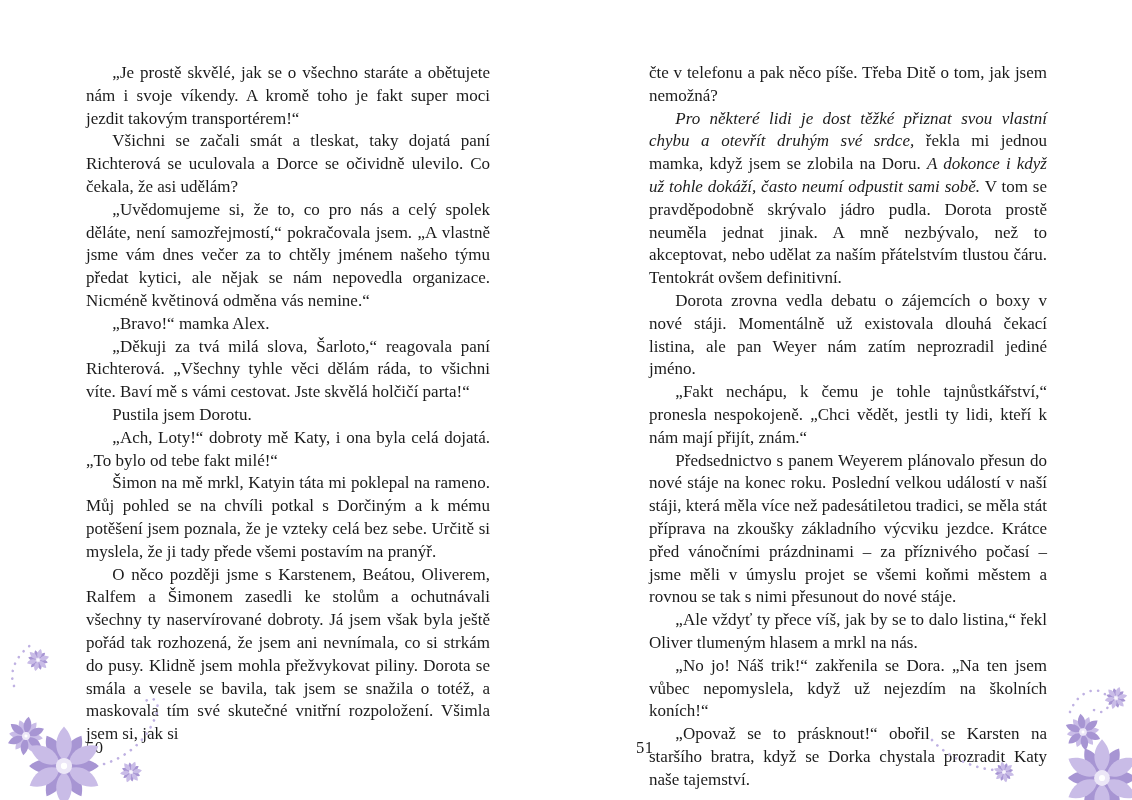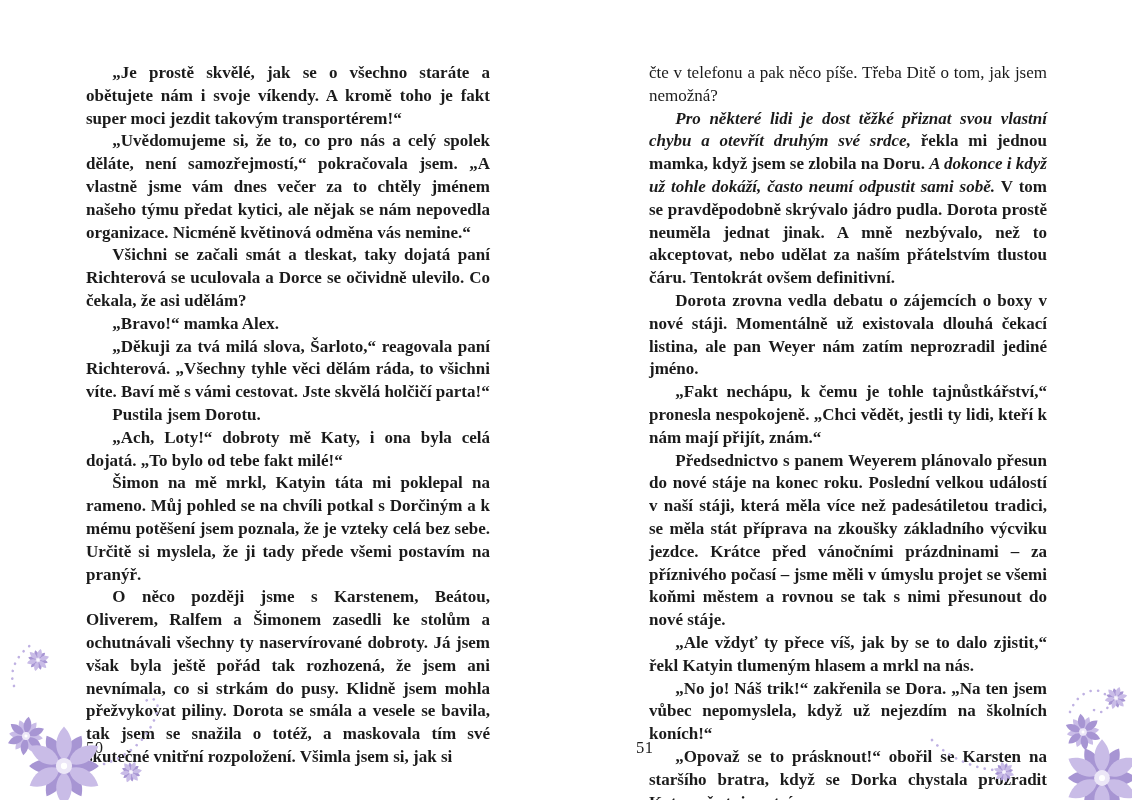"„Je prostě skvělé, jak se" .page-text p.indent { font-weight: bold -> none }
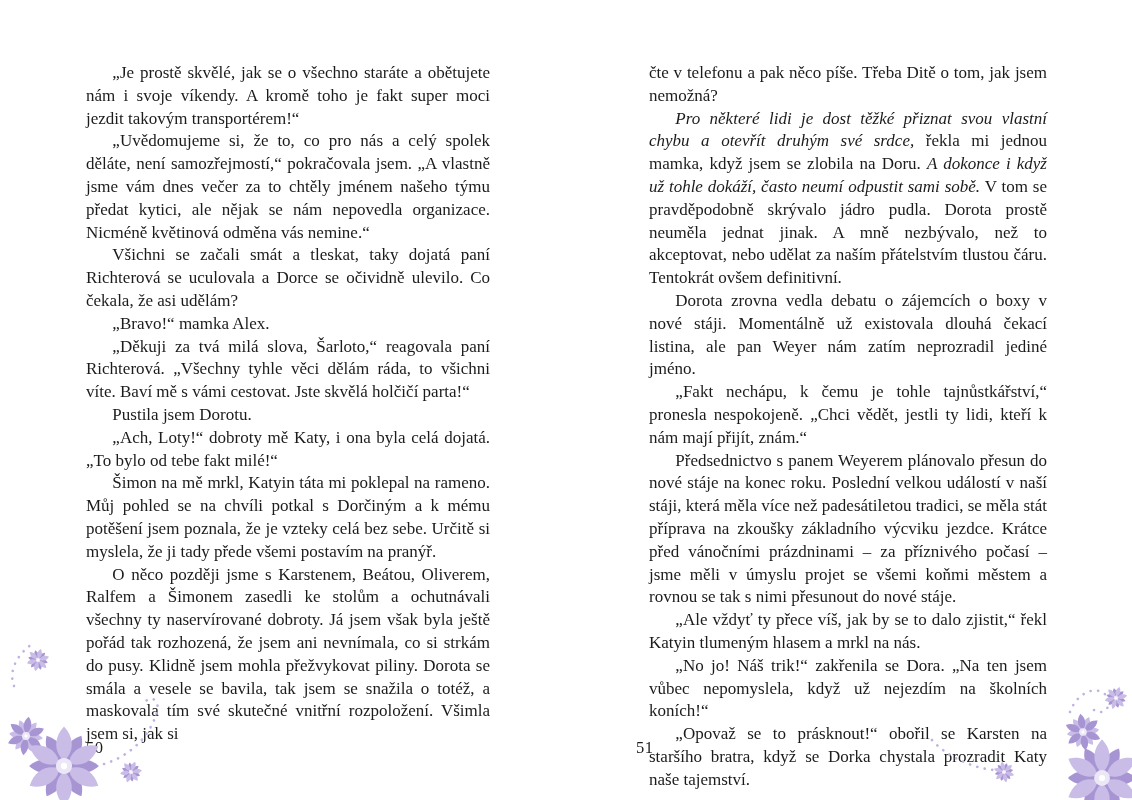"„Uvědomujeme si, že to, co" p.indent { order: before "Všichni se začali smát a" -> after "Všichni se začali smát a" }
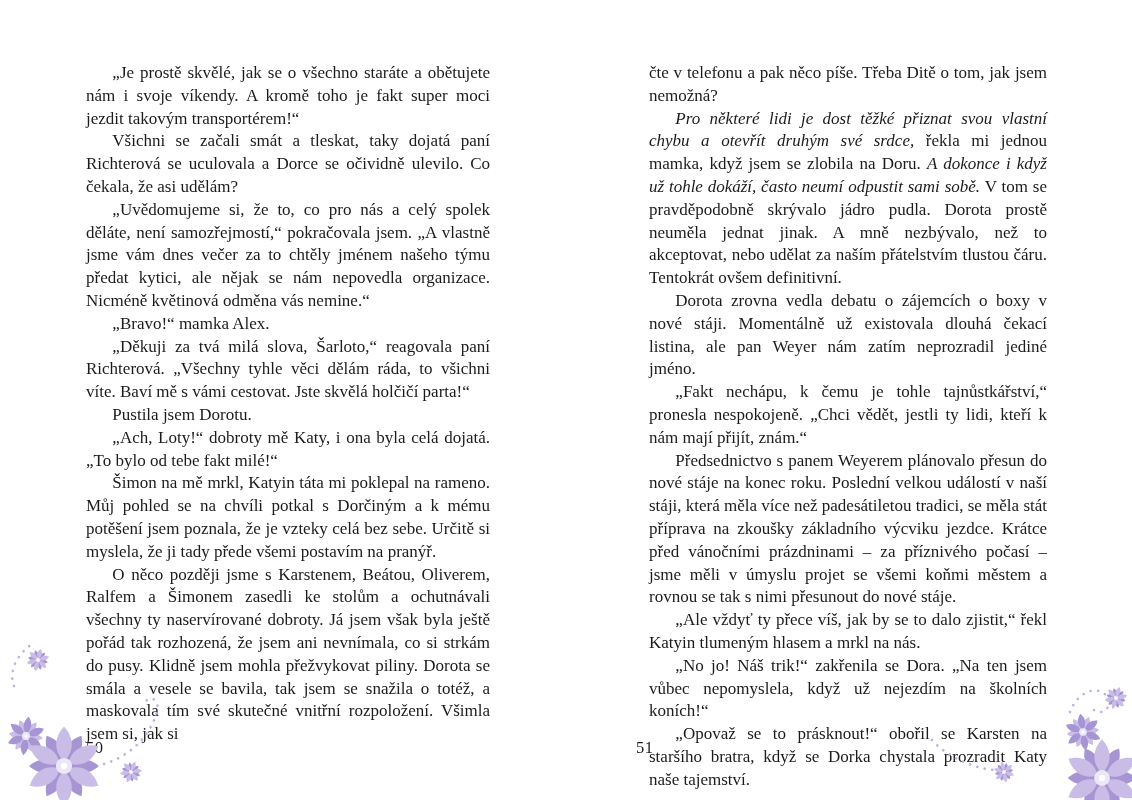"„Ale vždyť ty přece víš," span { text: zjistit,“ řekl Katyin -> listina,“ řekl Oliver }
